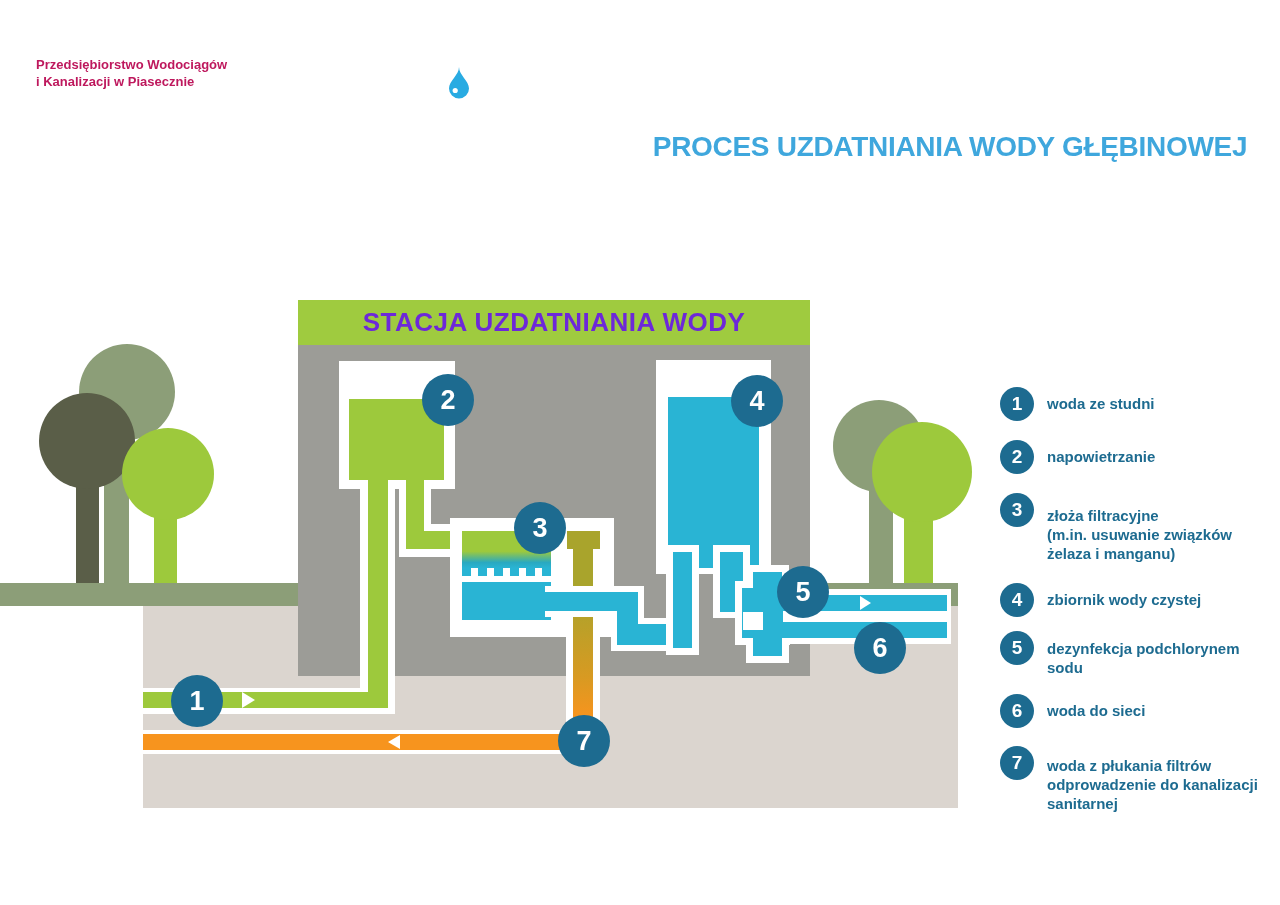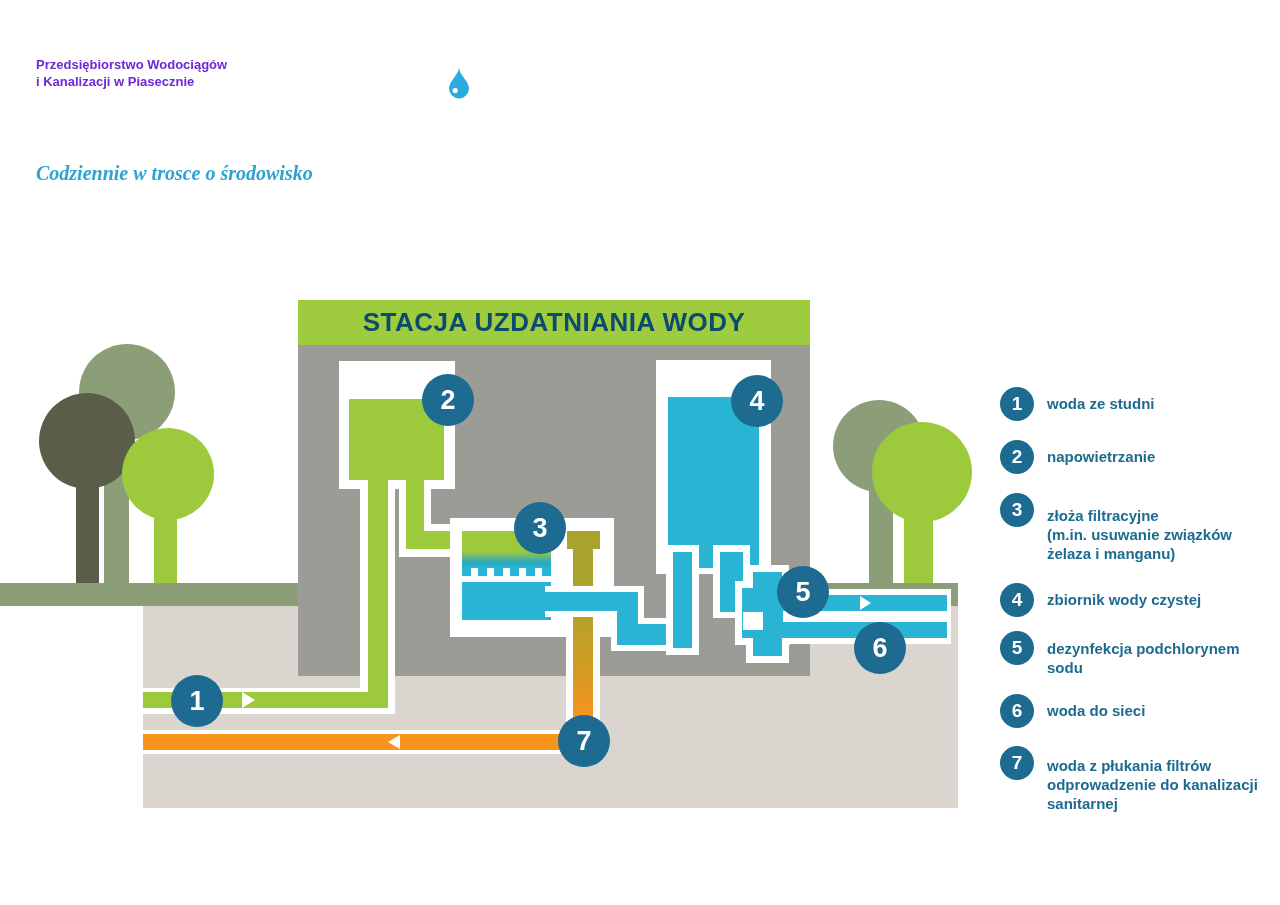"Przedsiębiorstwo Wodociągów" .company-lines { color: #6d28d9 -> #be185d }
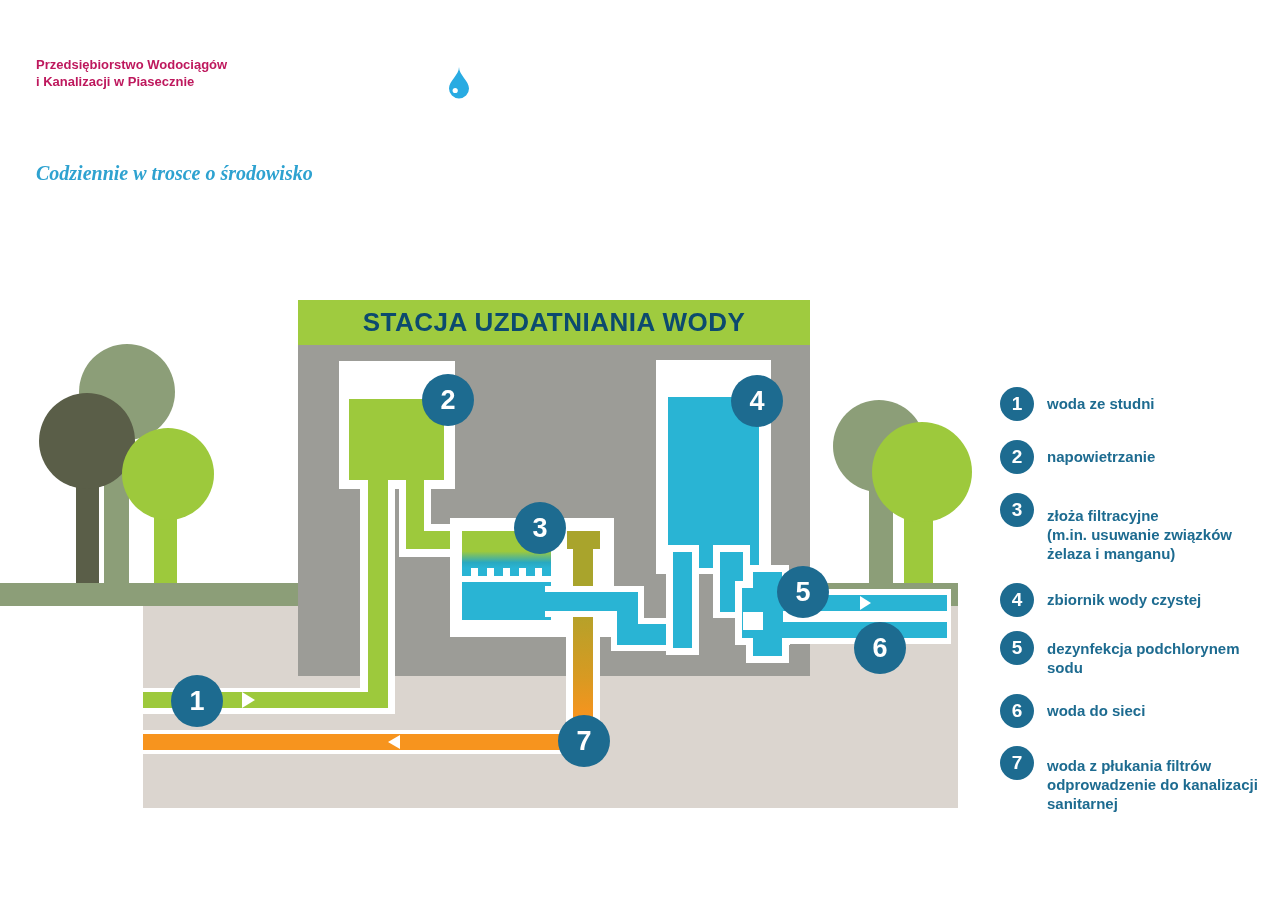"PROCES UZDATNIANIA WODY GŁĘBINOWEJ" div.page-title { html: none -> <div>PROCES UZDATNIANIA WODY GŁĘBINOWEJ</div> }
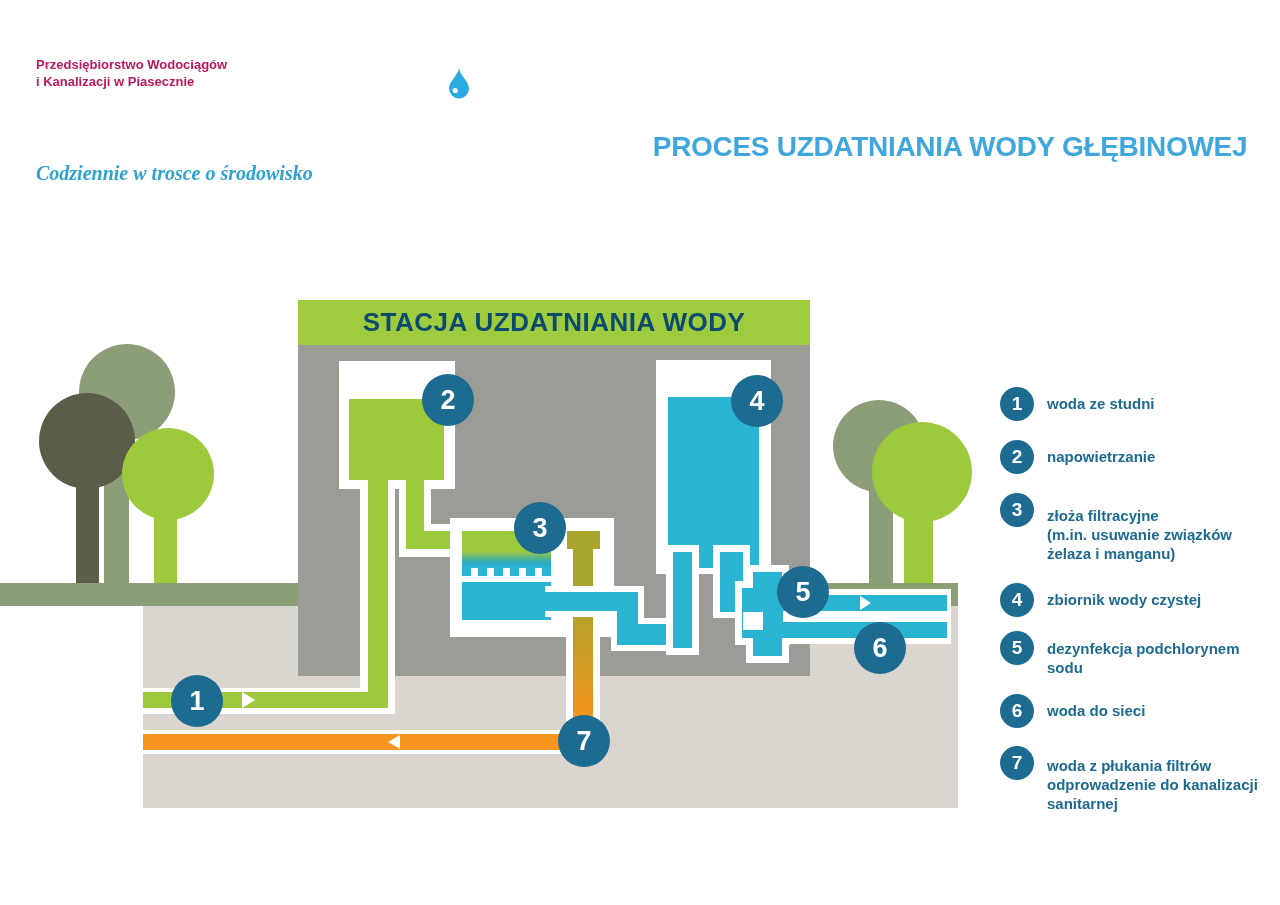"Codziennie w trosce o środowisko" div.tagline { html: <div>Codziennie w trosce o środowisko</div> -> none }
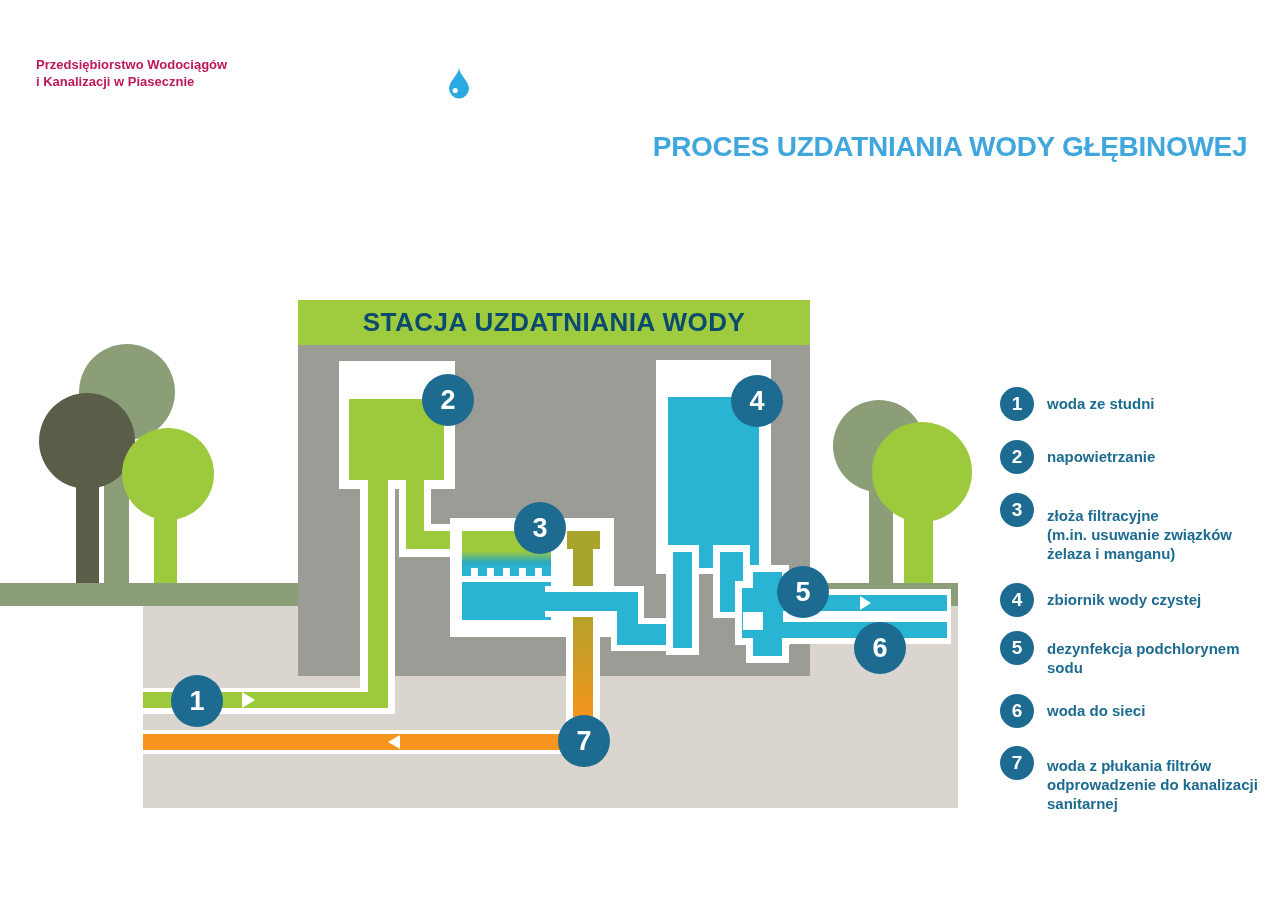"STACJA UZDATNIANIA WODY" .station-label { color: #0c4a6e -> #6d28d9 }
